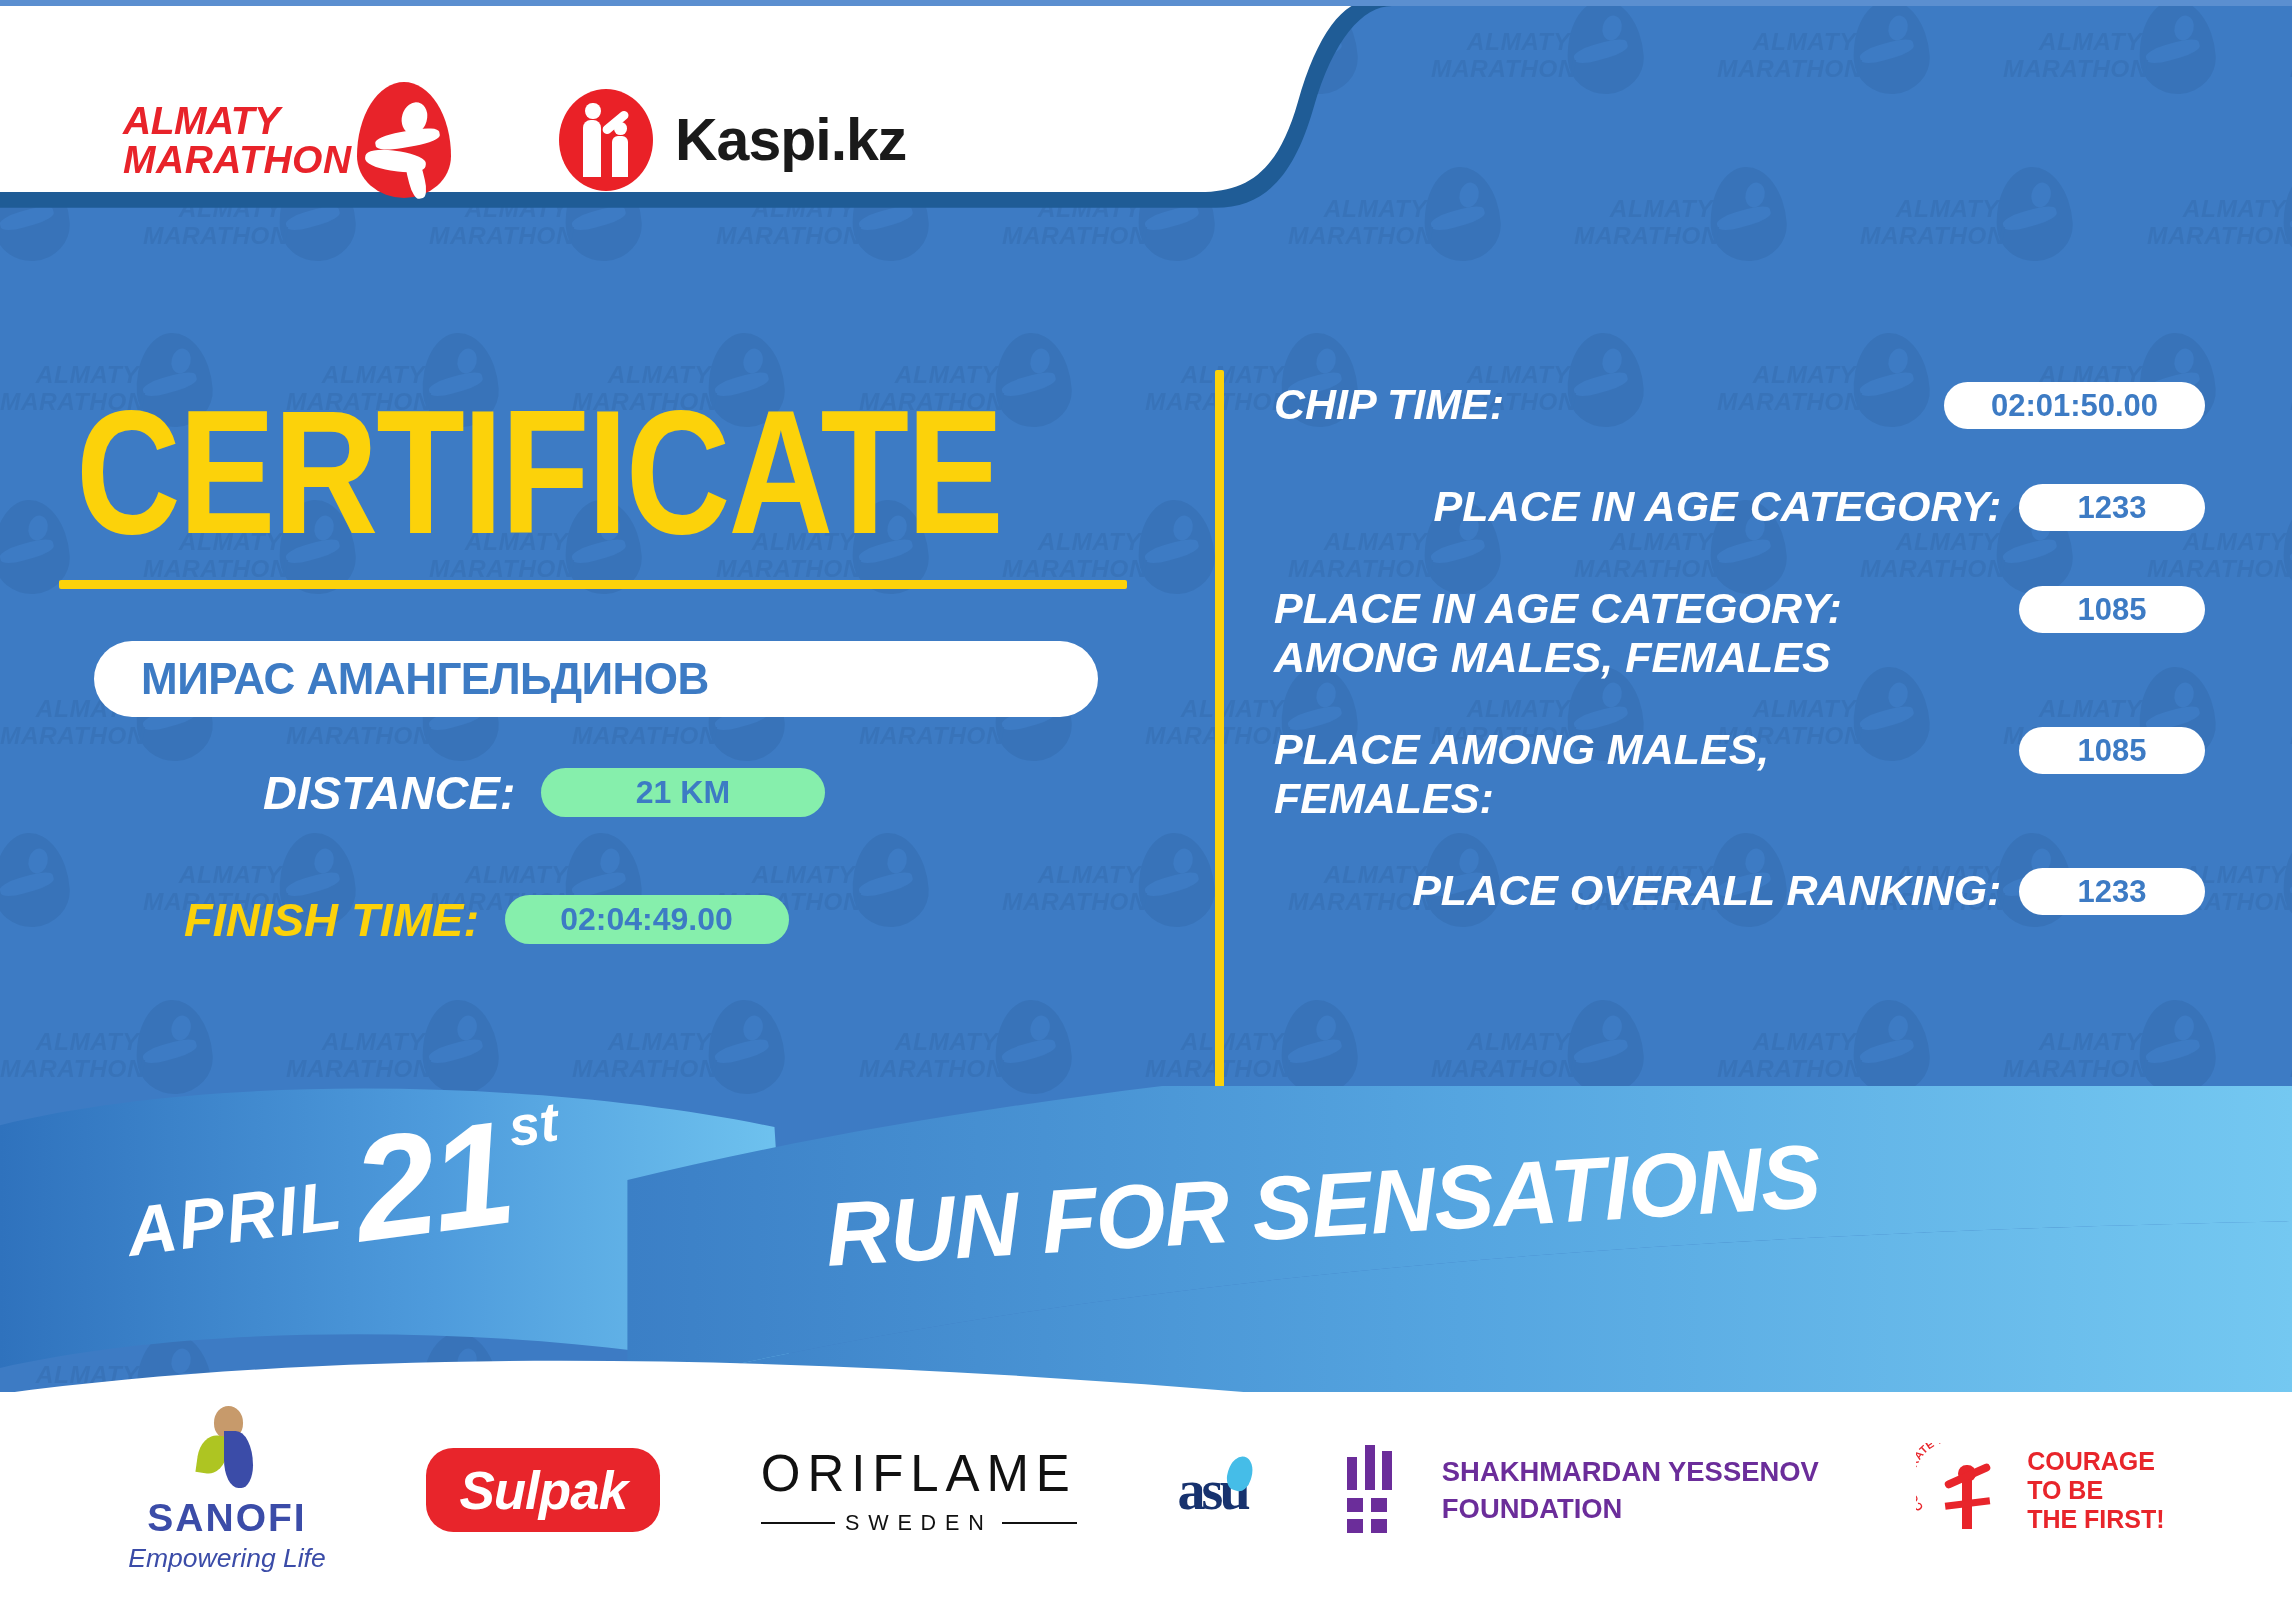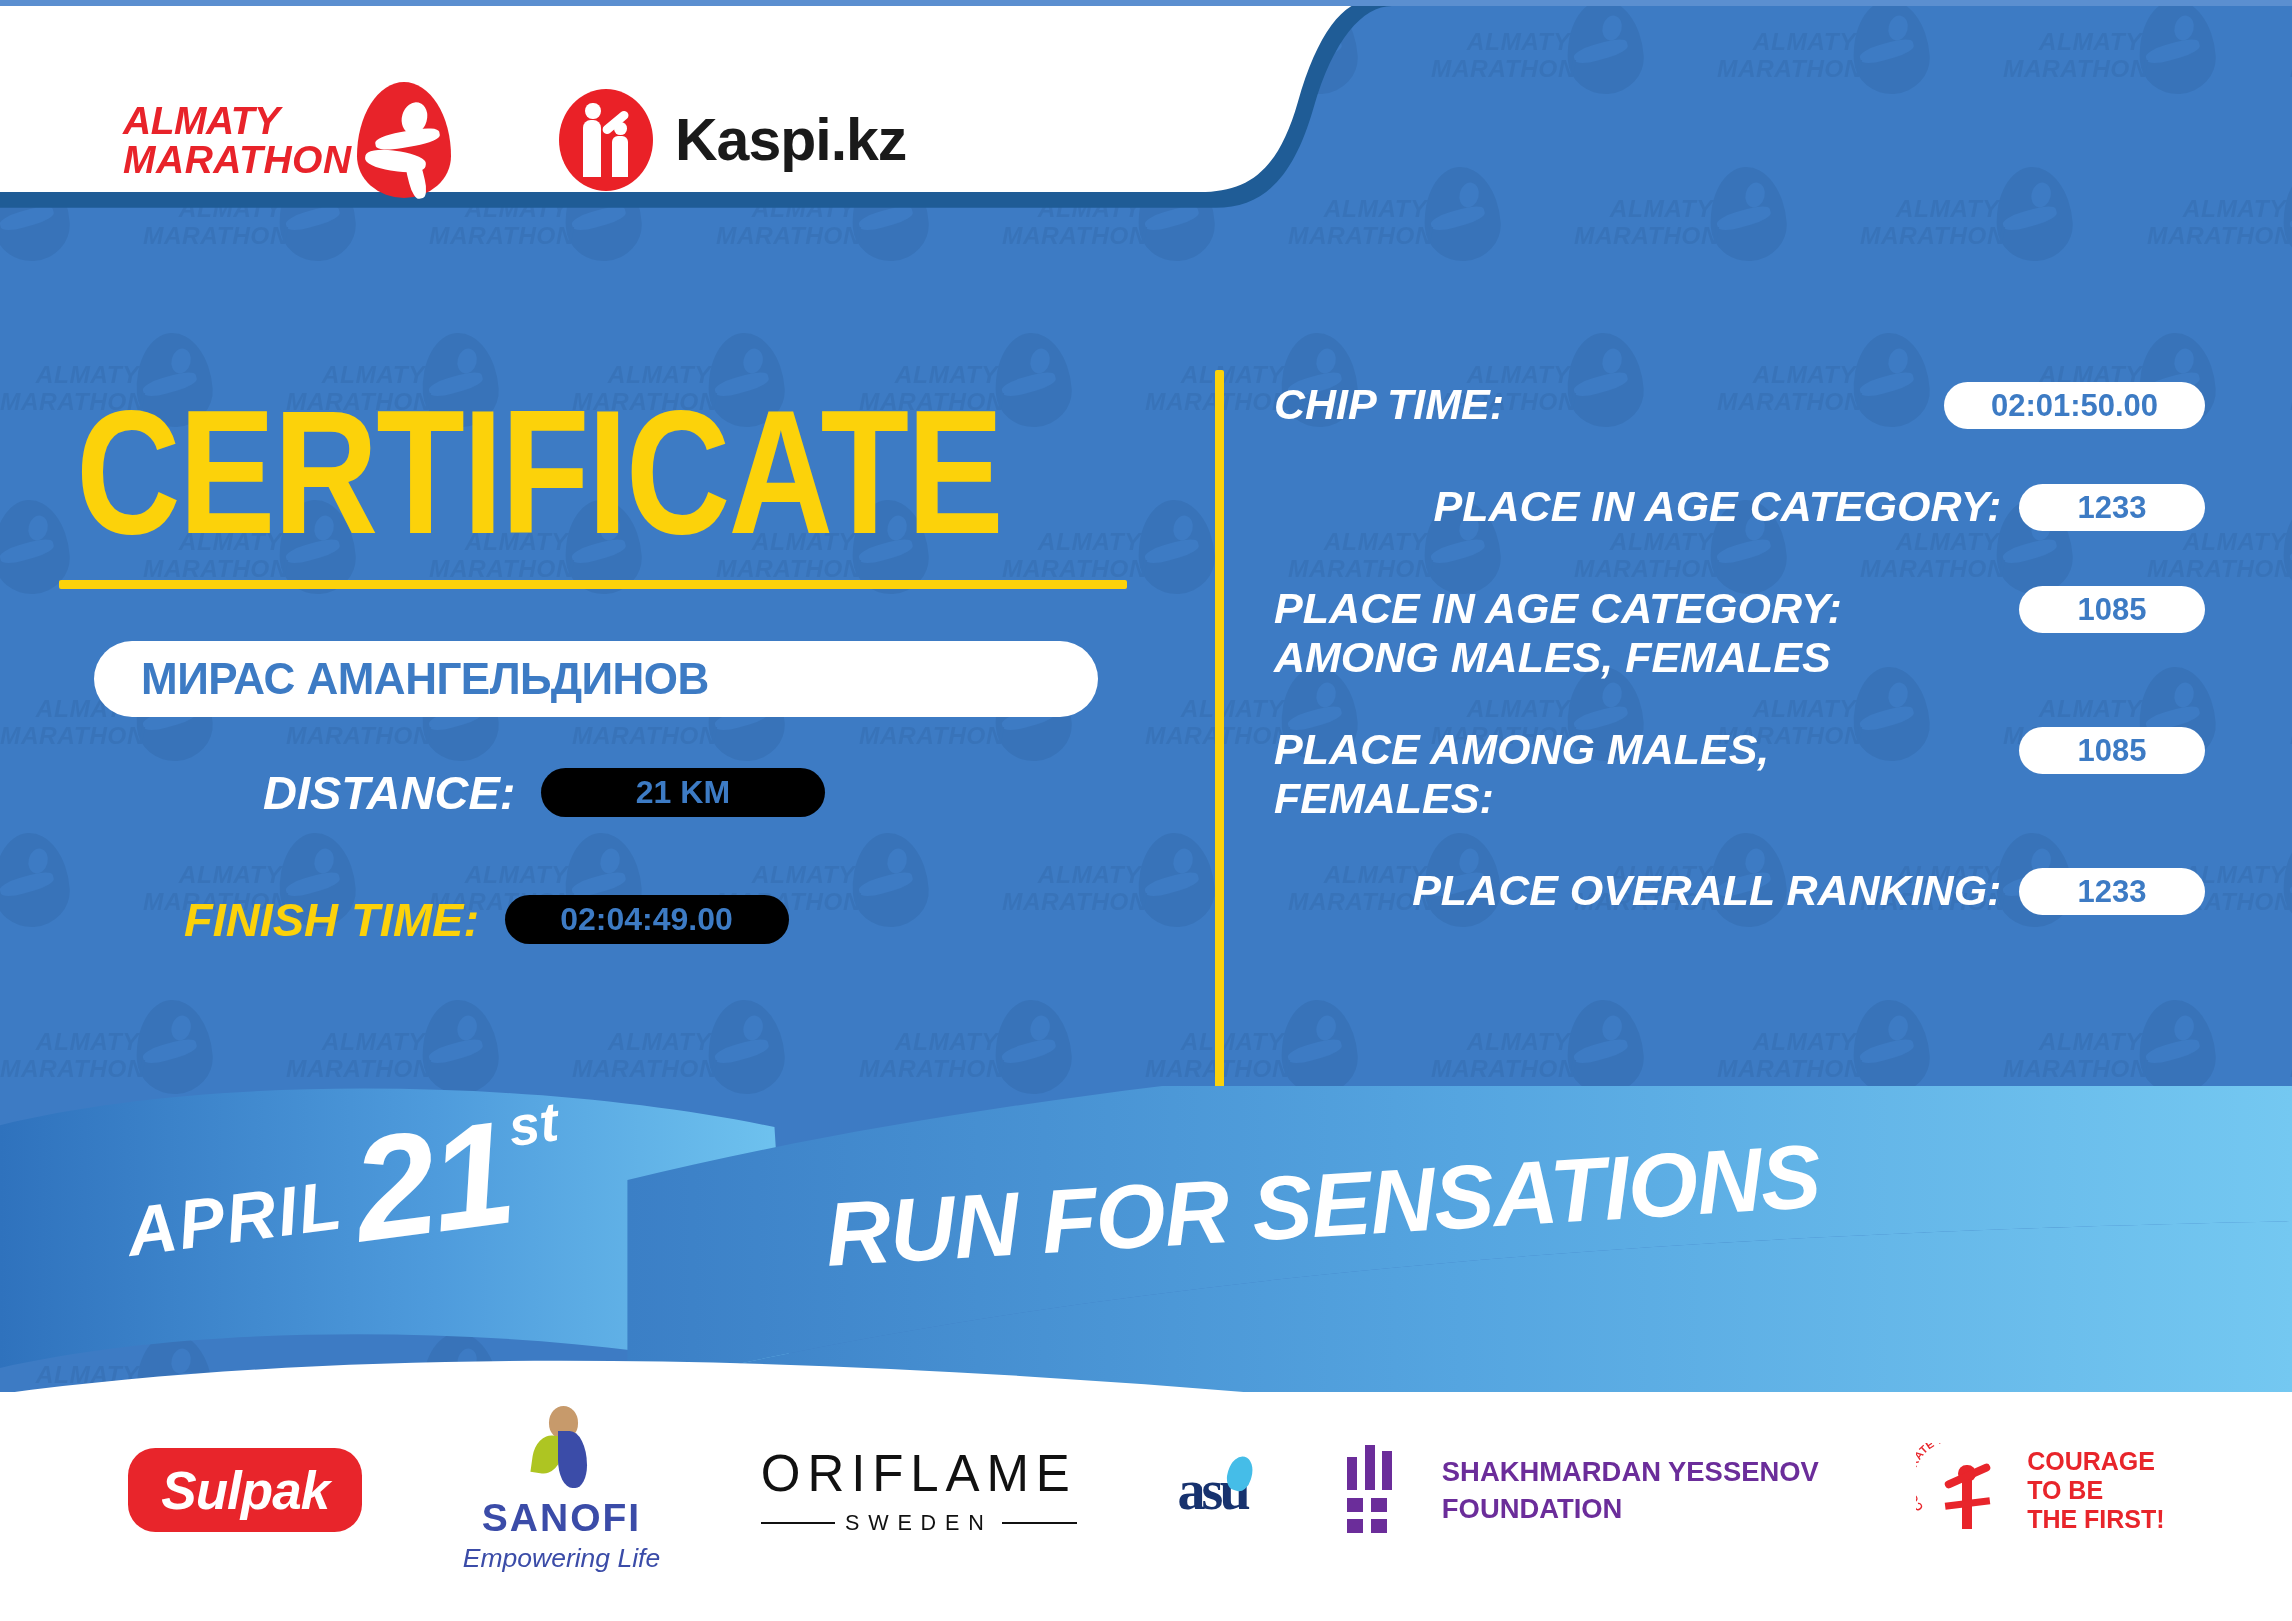"21 KM" .left-row .pill { background: #000000 -> #86efac }
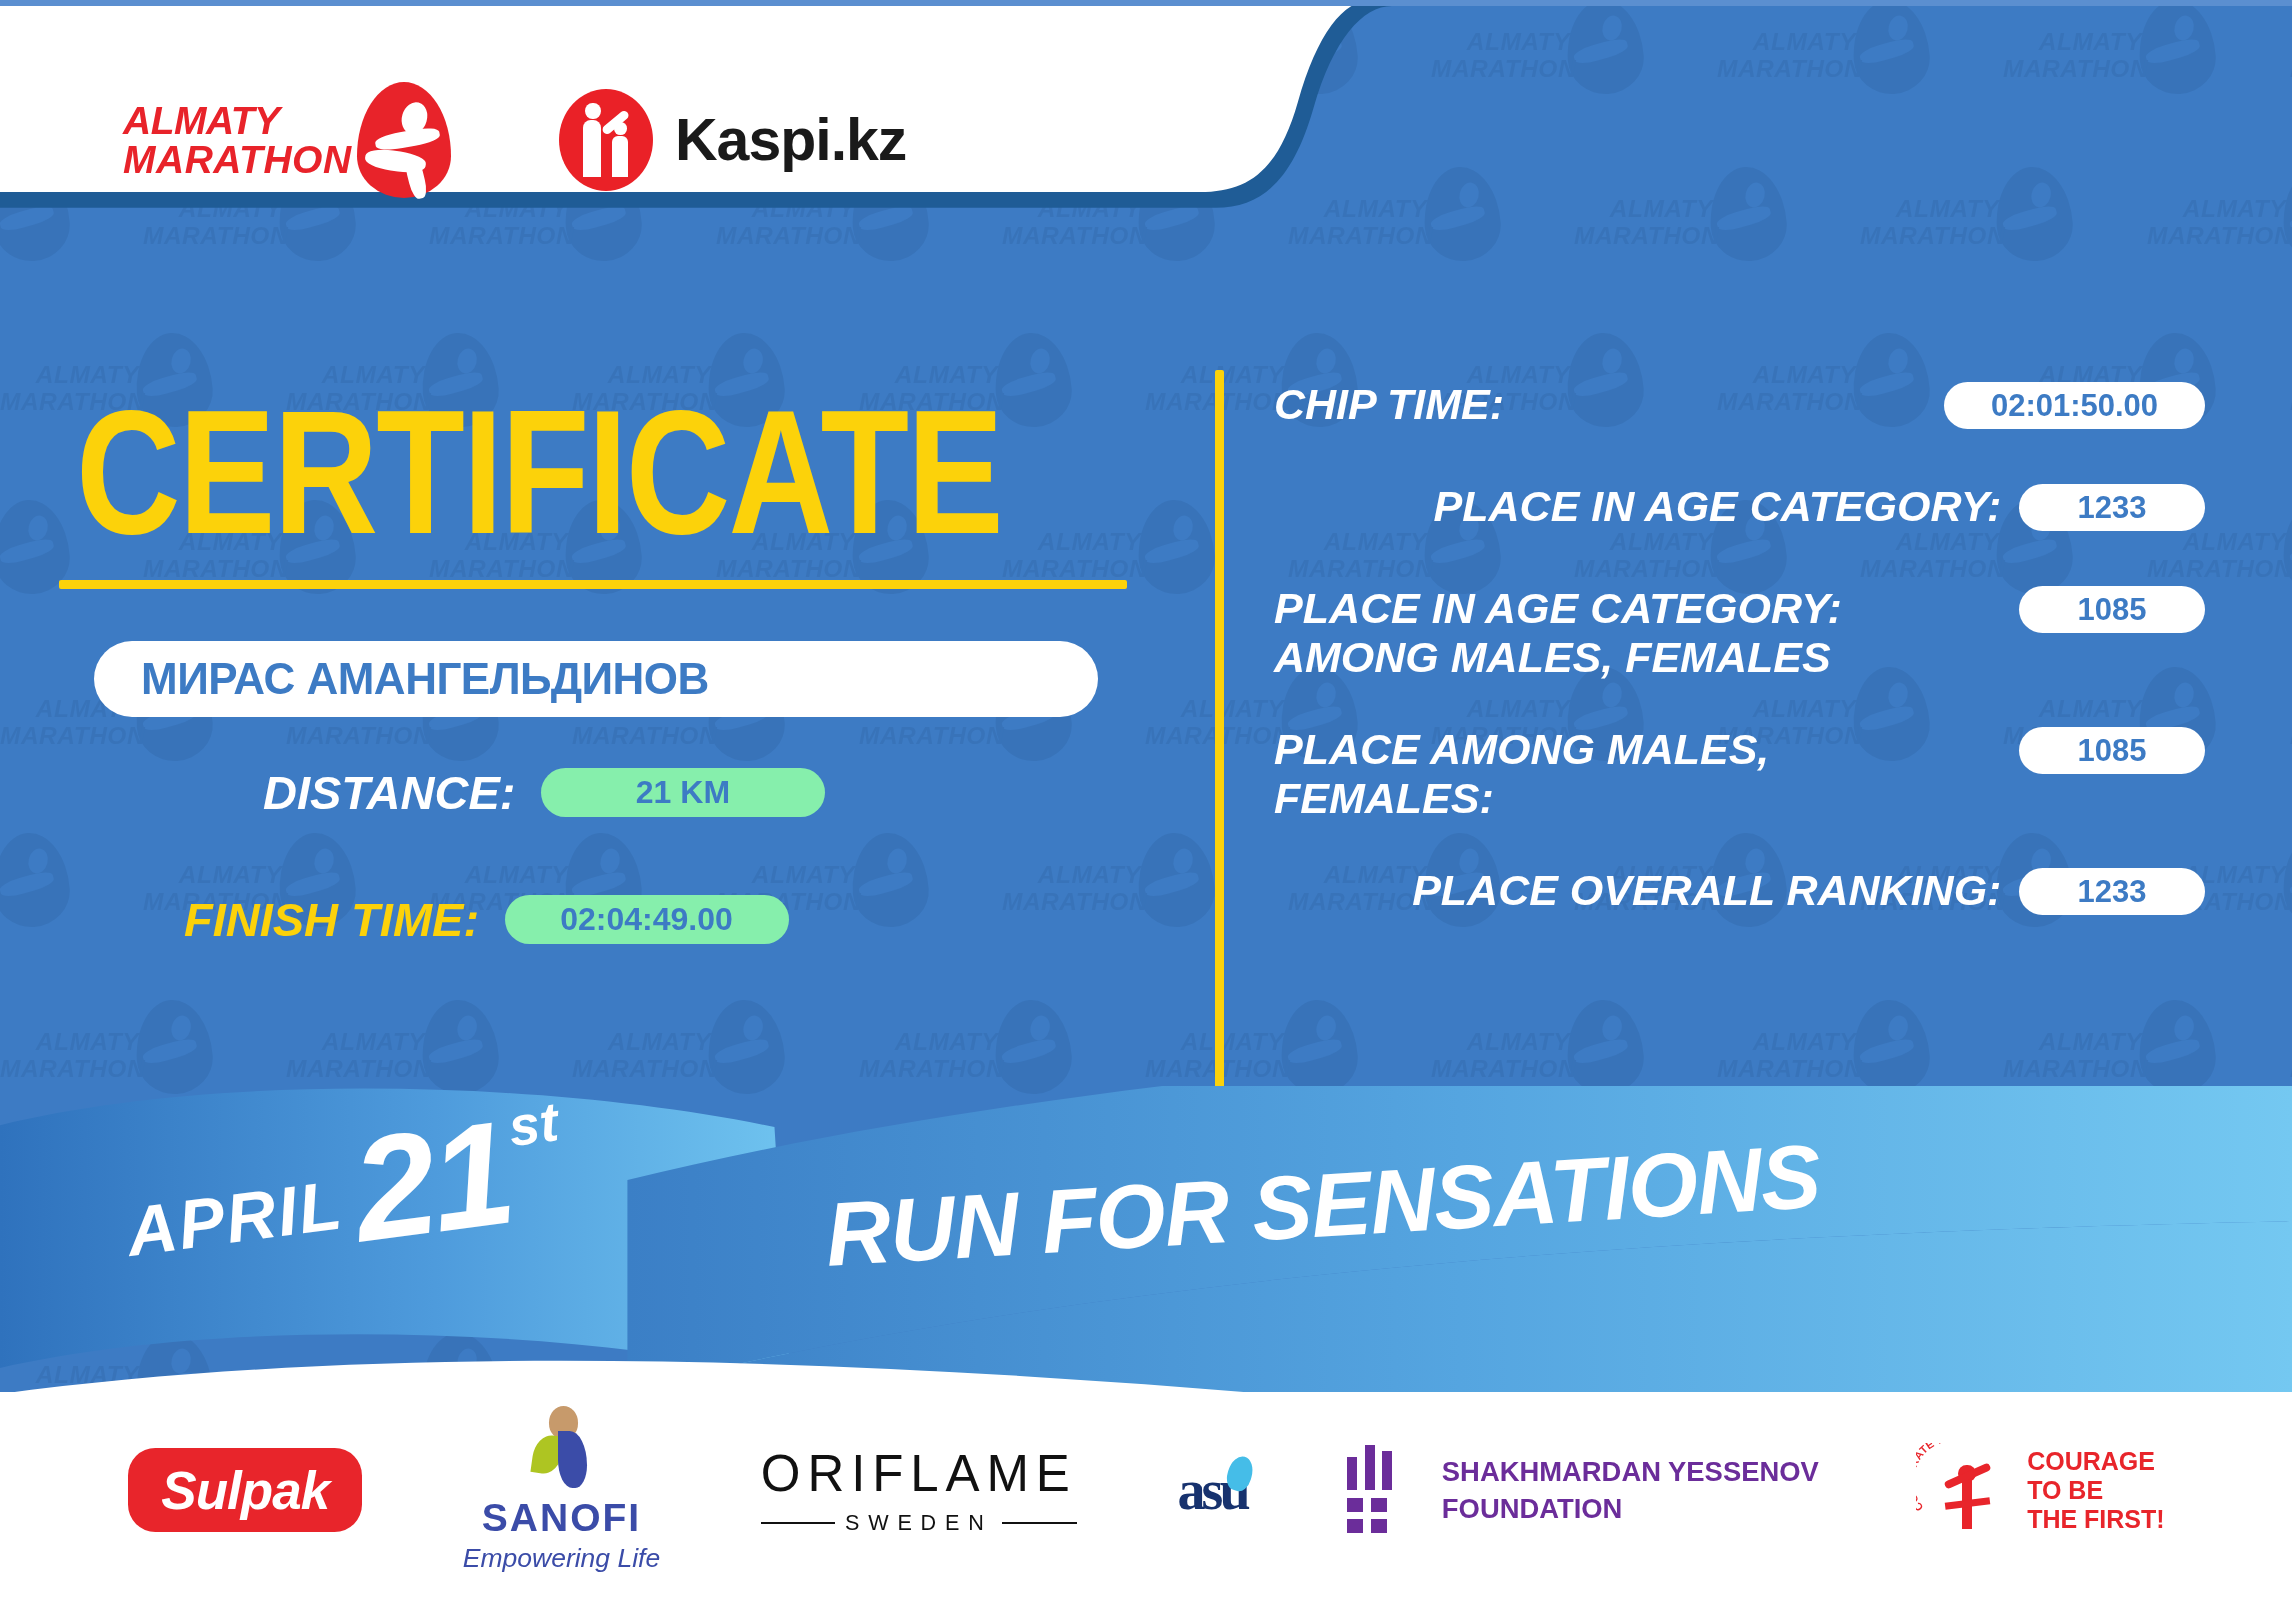"Sulpak" div.sp { order: before "SANOFI" -> after "SANOFI" }
